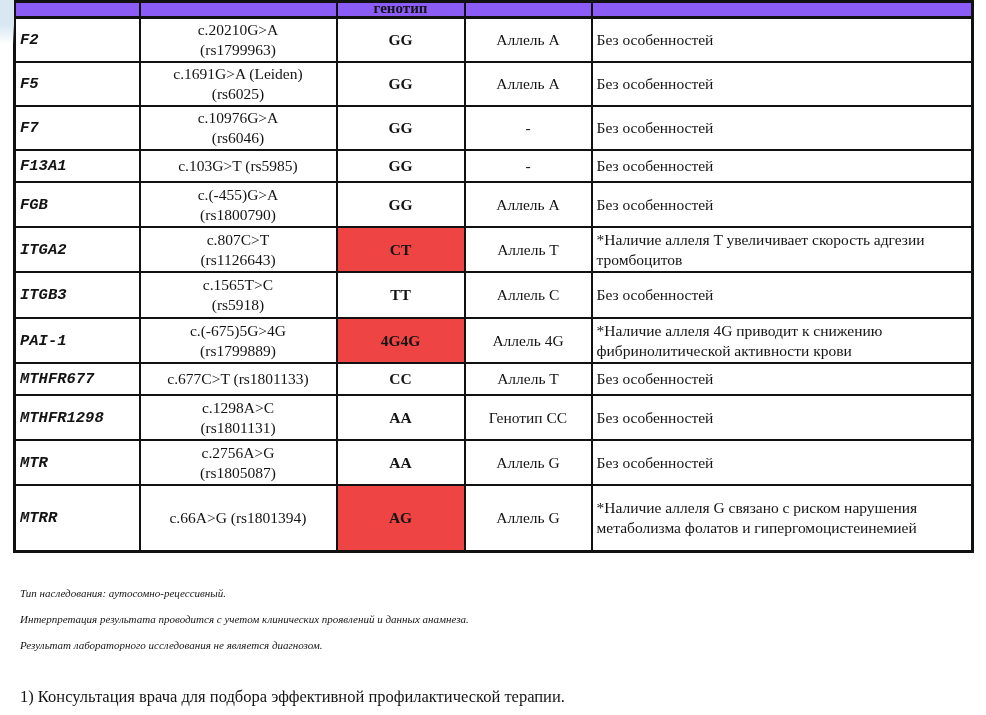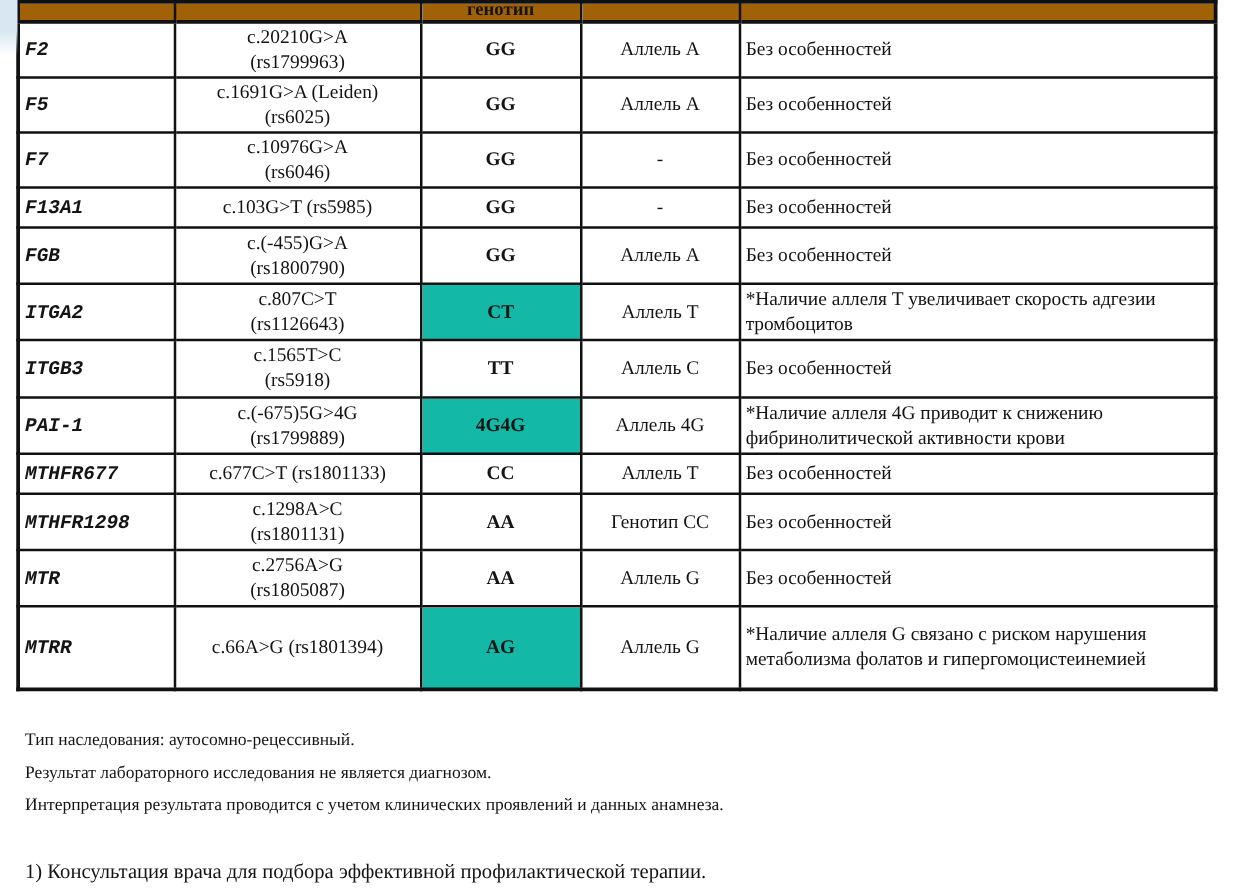"генотип" tr.hdr td { background: #a16207 -> #8b5cf6 }
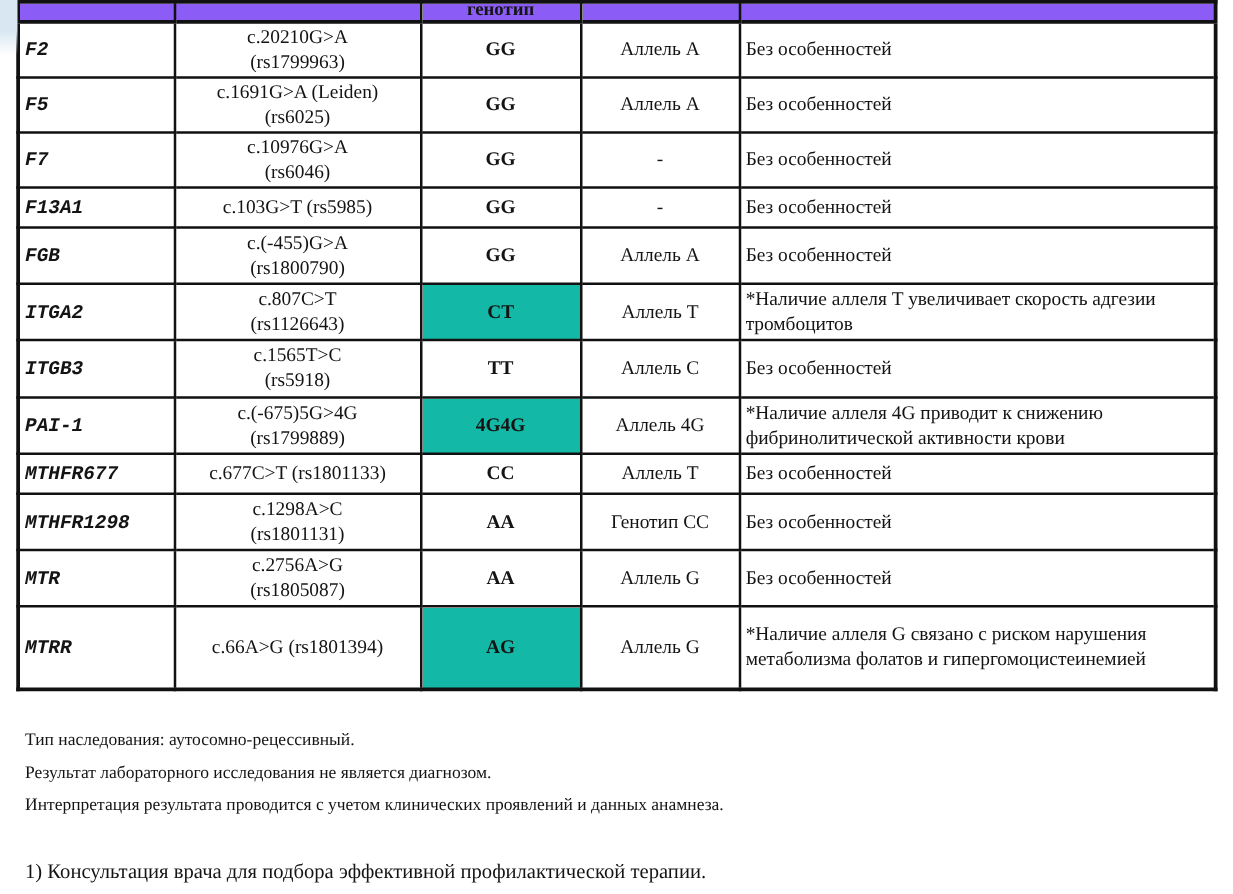"CT" td.geno.hl { background: #14b8a6 -> #ef4444 }
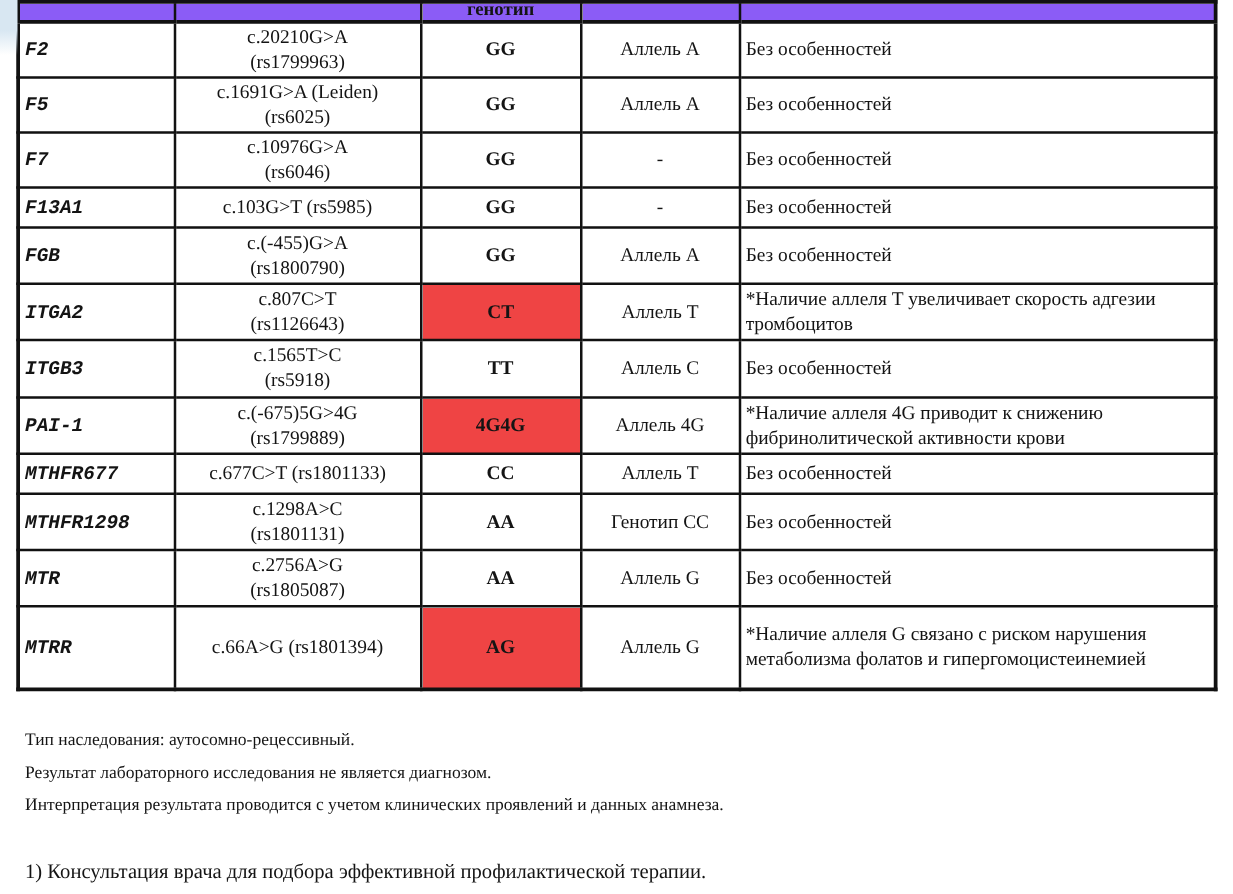"Тип наследования: аутосомно-рецессивный." .notes { font-size: 14px -> 11px; font-style: none -> italic }
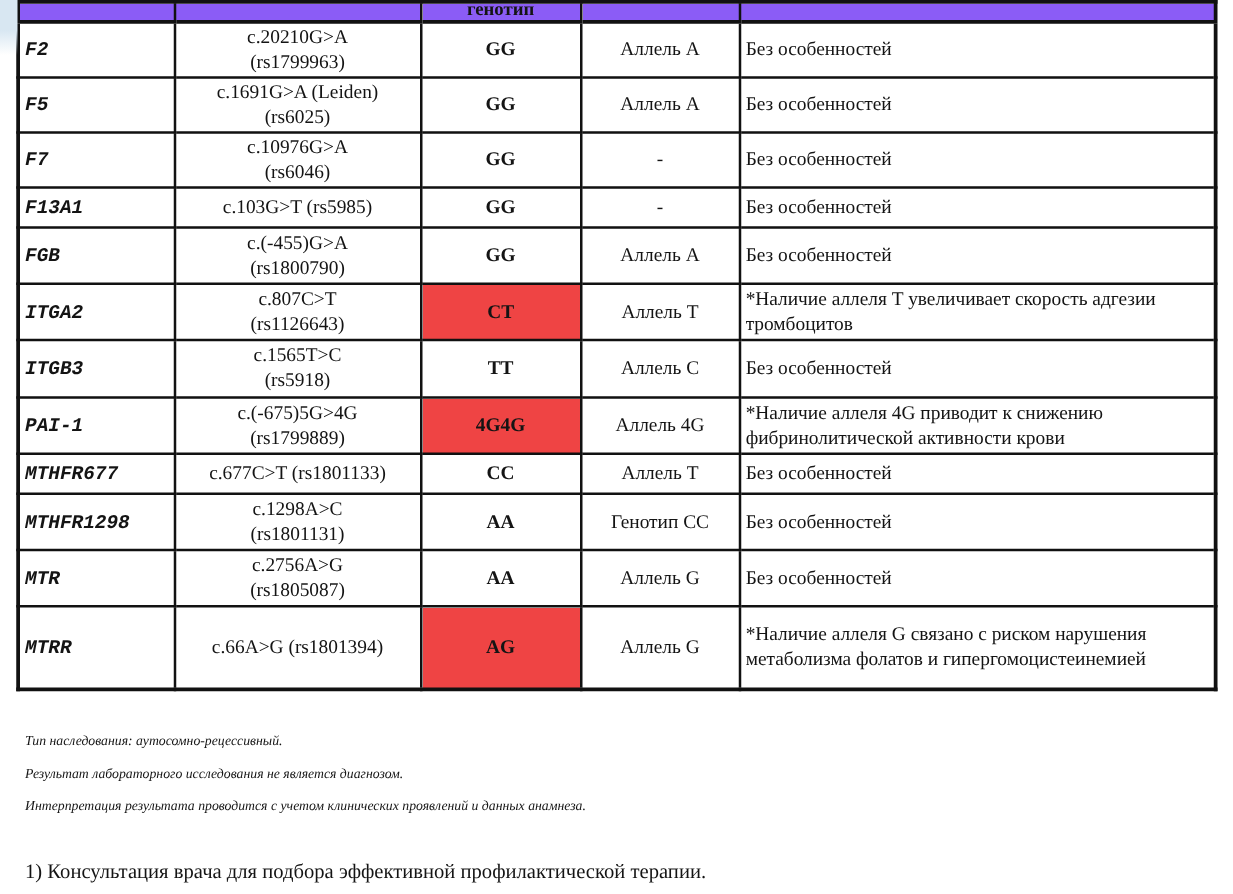"Результат лабораторного исследования не" div.line { order: before "Интерпретация результата проводится с" -> after "Интерпретация результата проводится с" }
